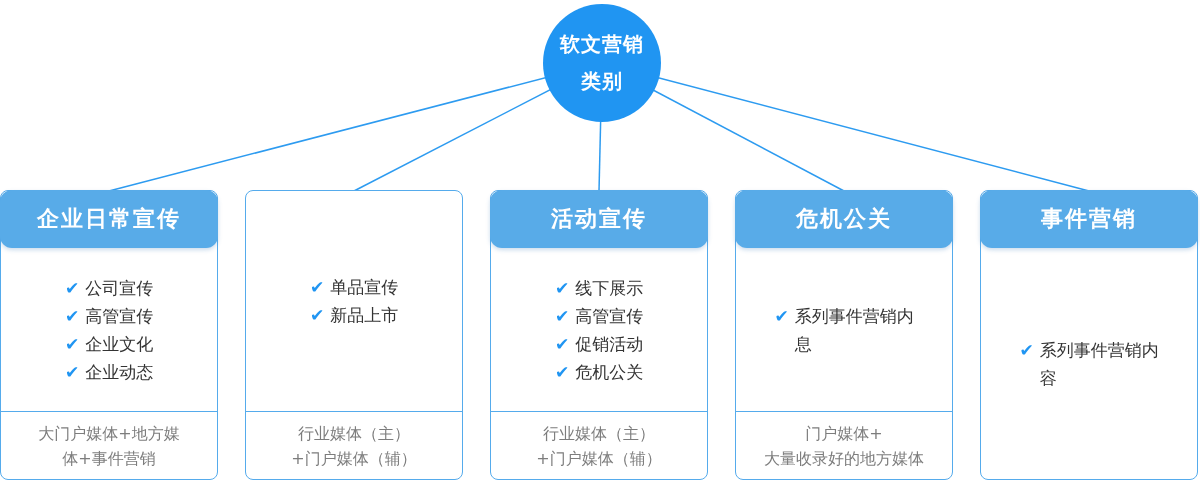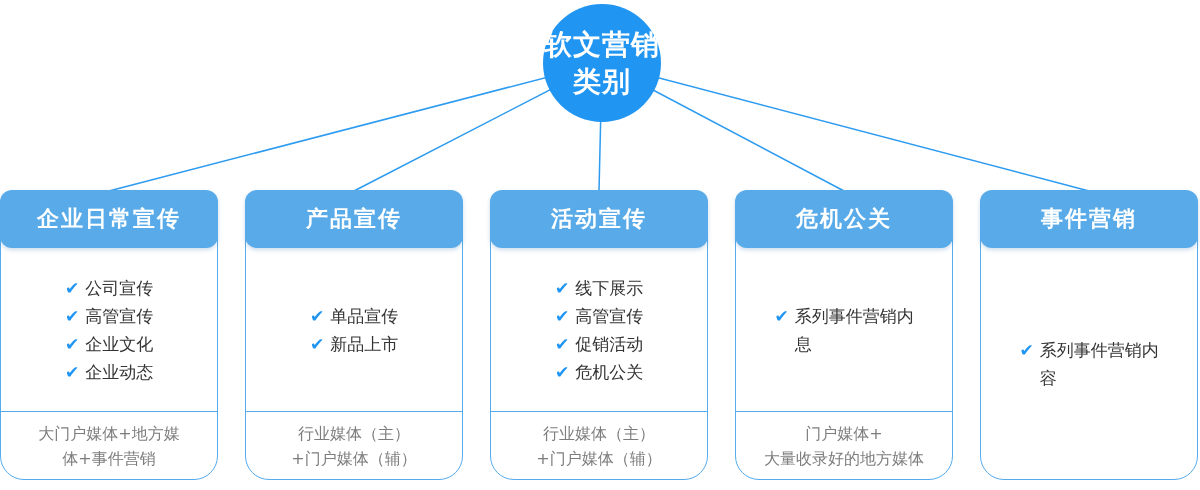"软文营销" .root-label { font-size: 28px -> 20px }
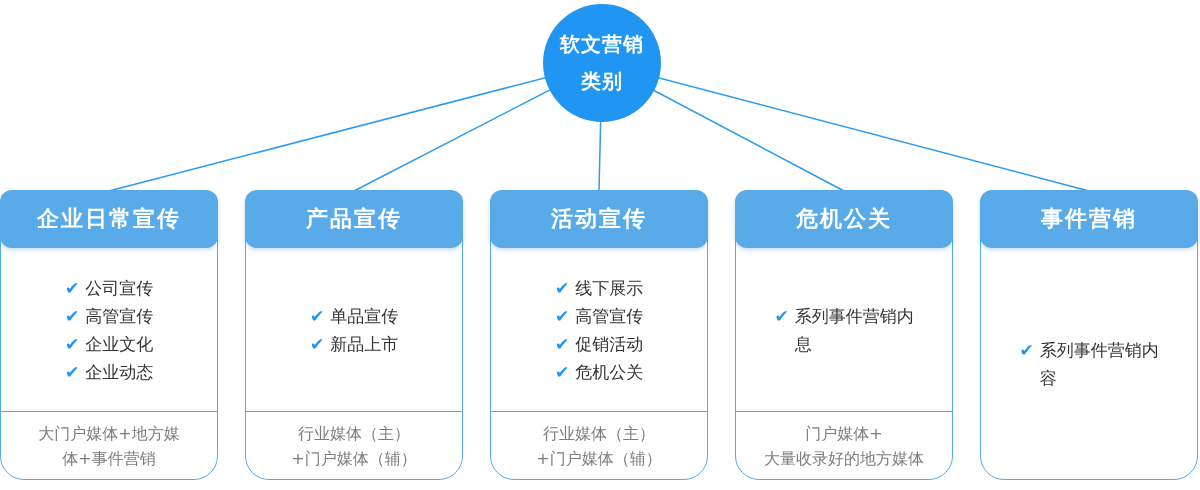"企业日常宣传" .card { border-radius: 24px -> 8px }
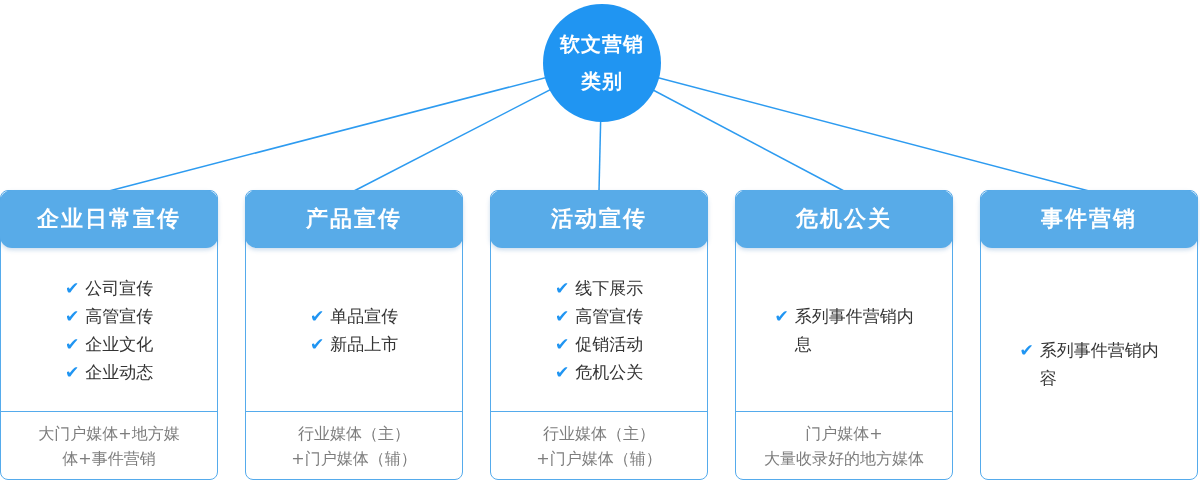"产品宣传" div.card-header { html: <div> <span>产品宣传</span> </div> -> none }
